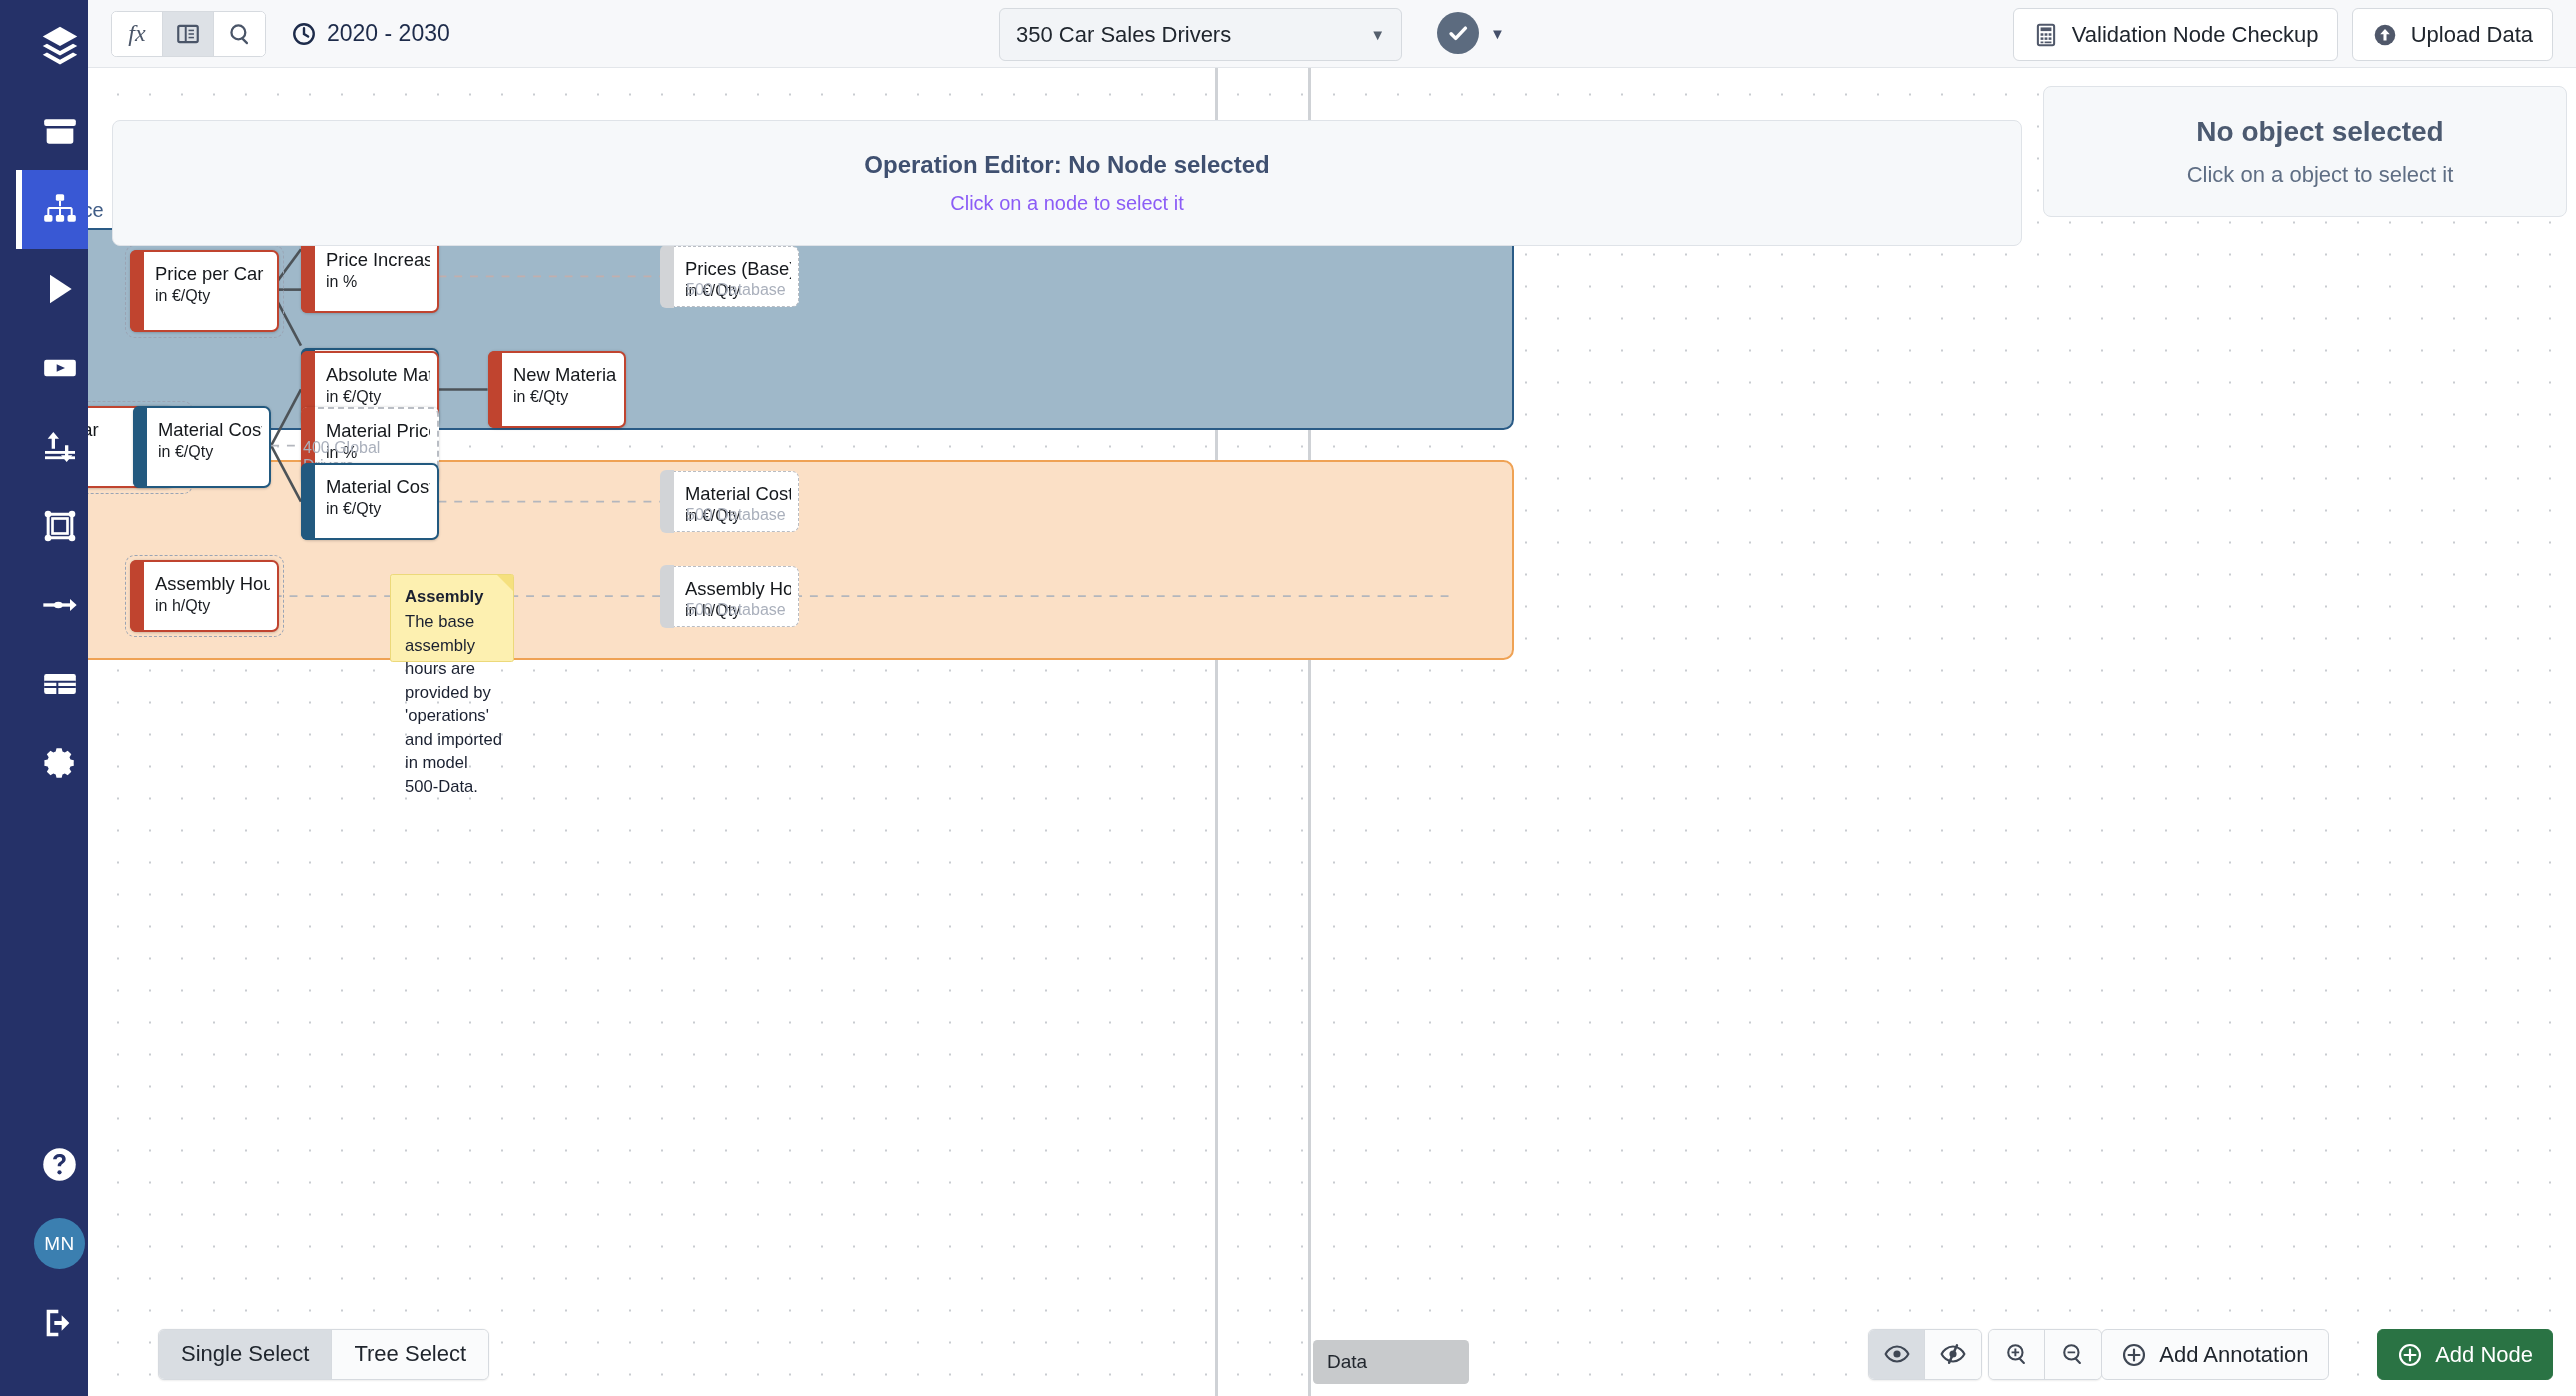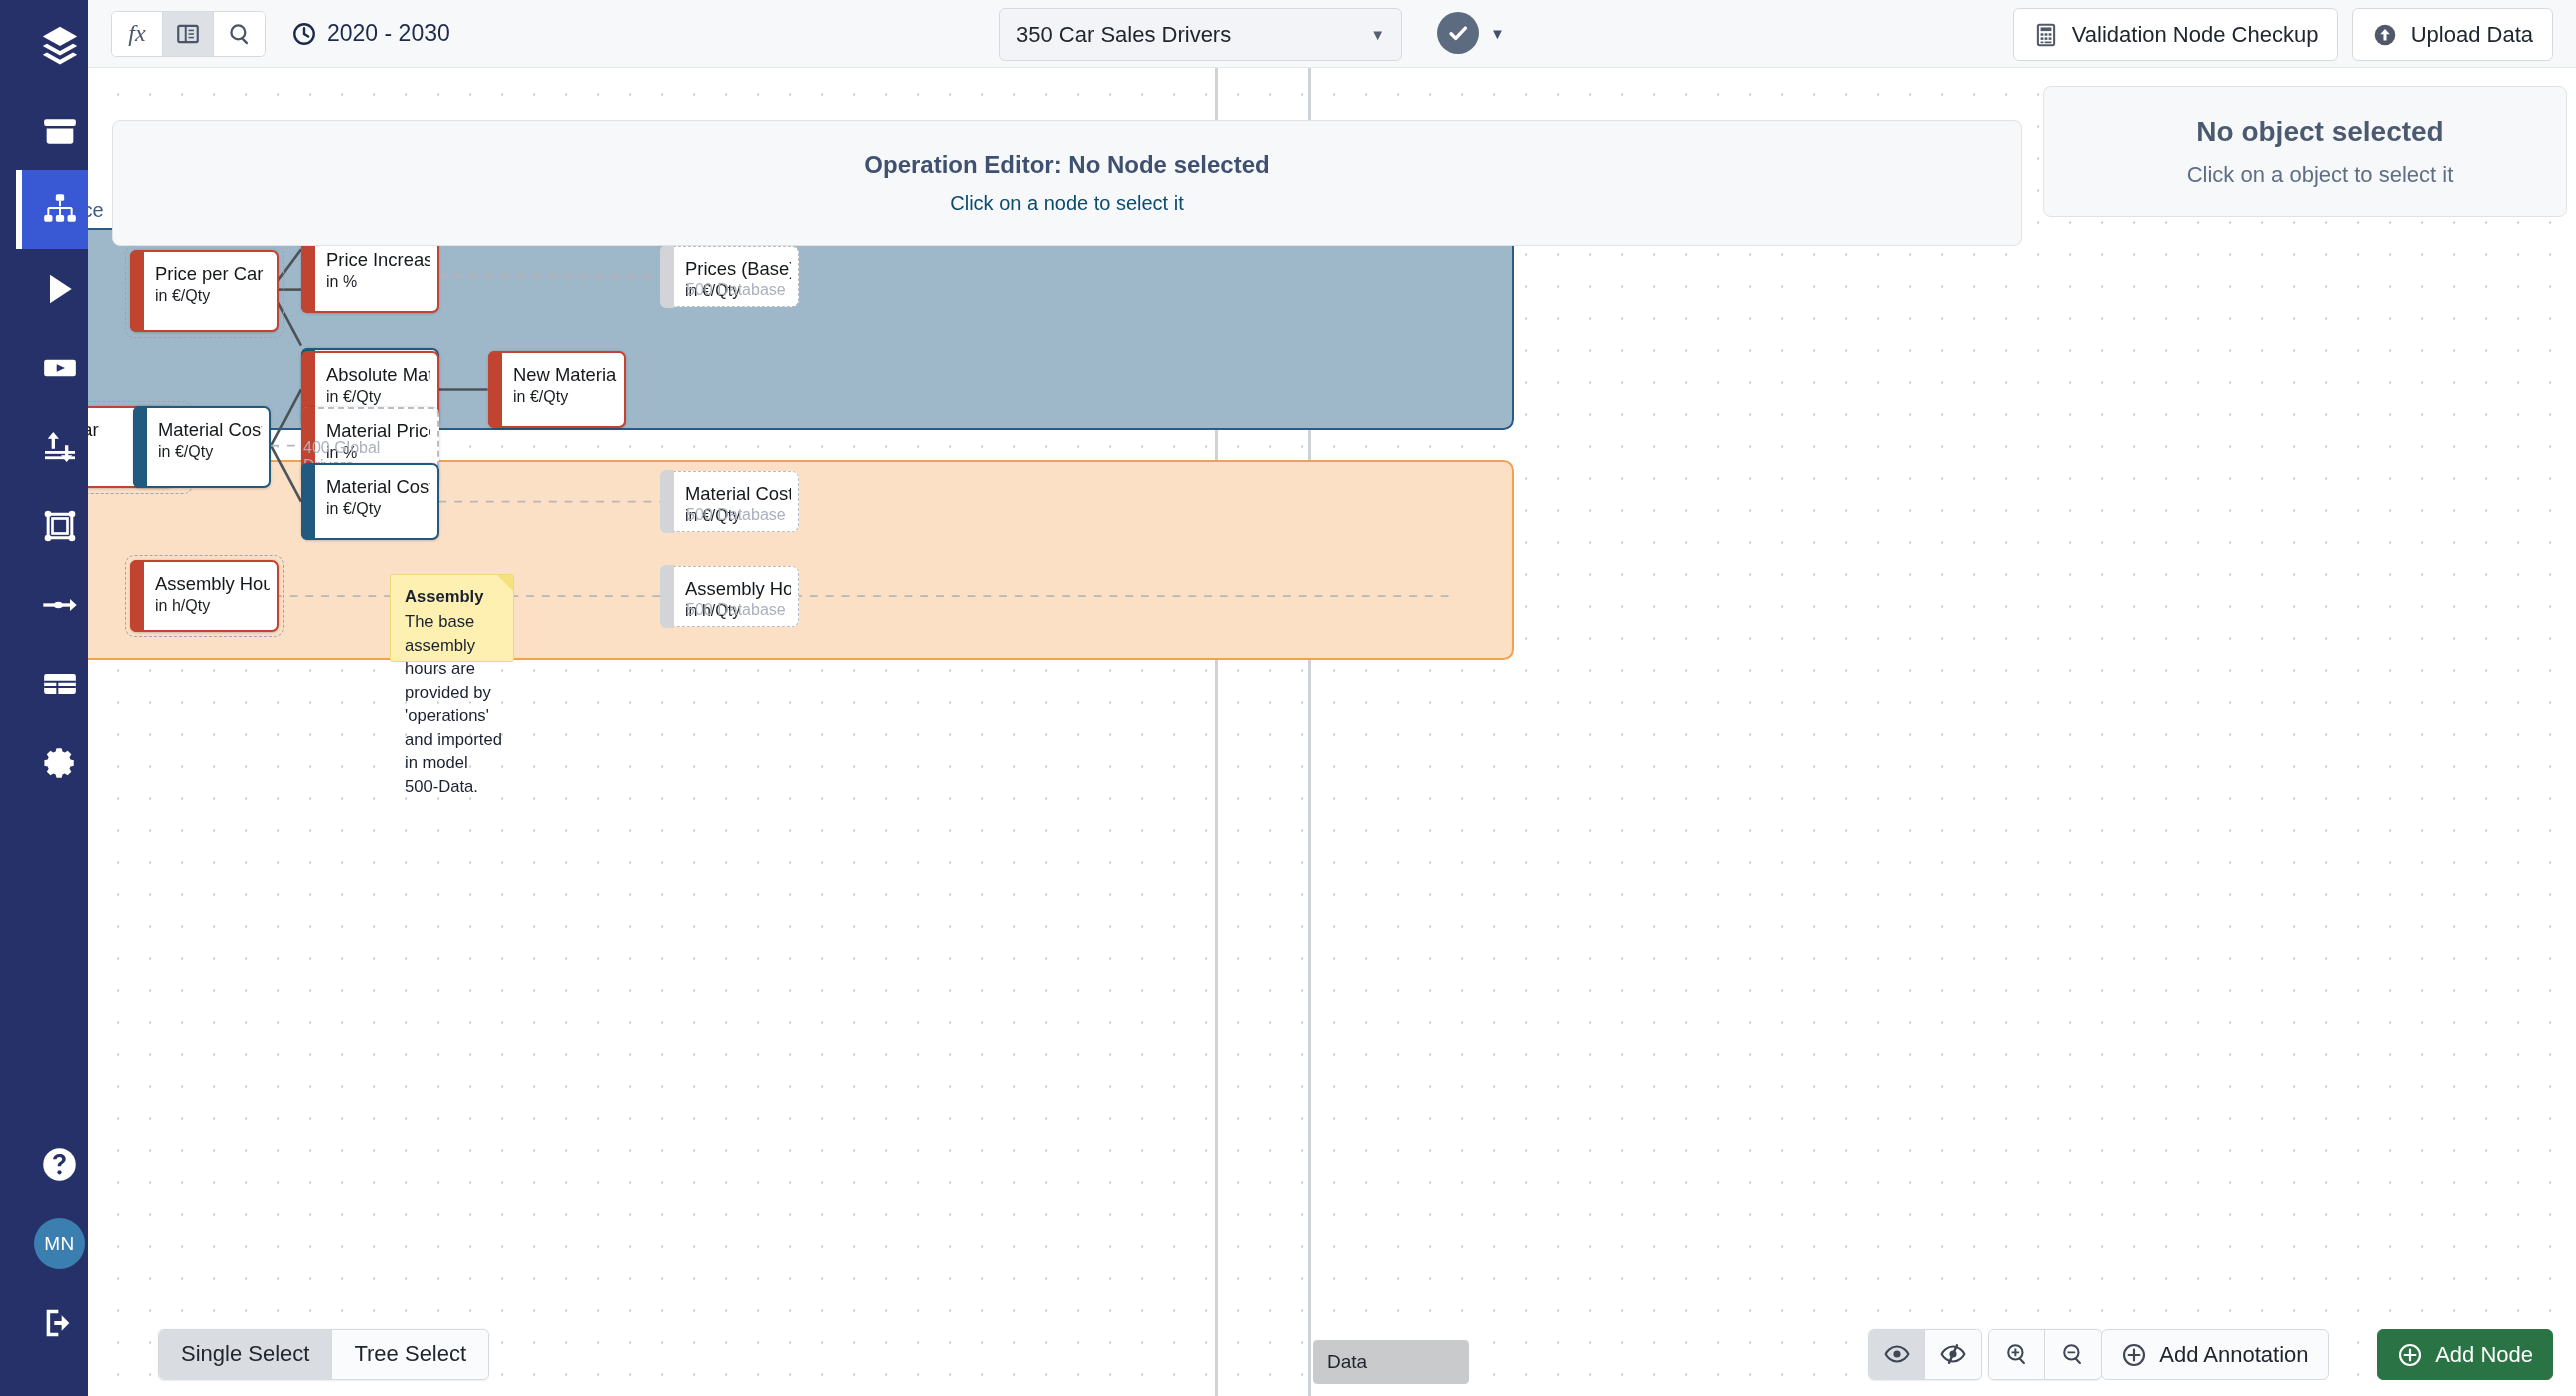"Click on a node to" .op-sub { color: #0c4a6e -> #8b5cf6 }
